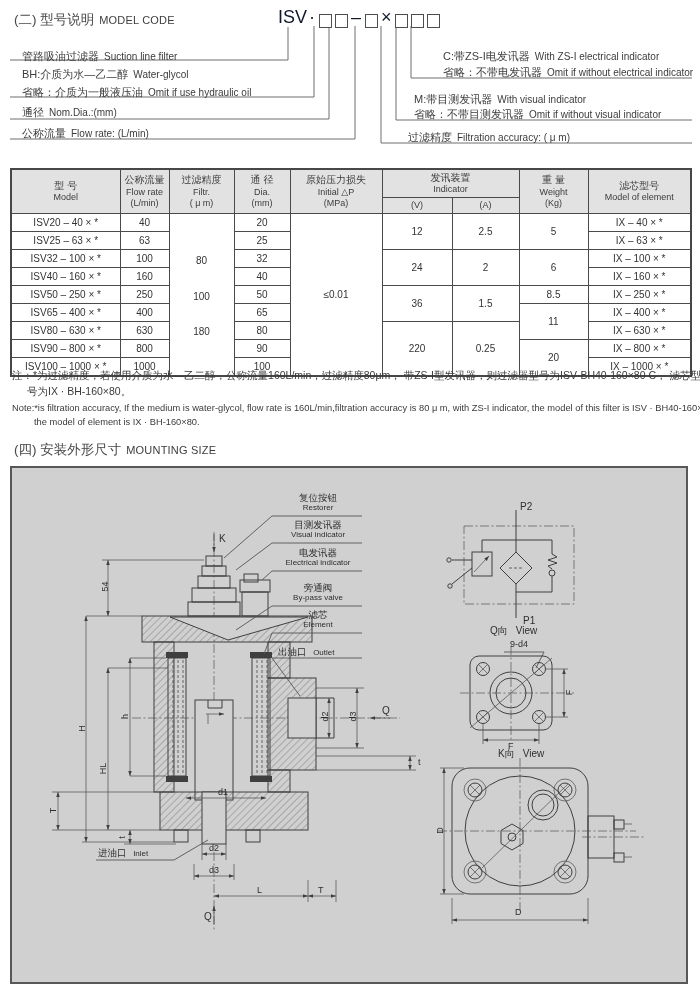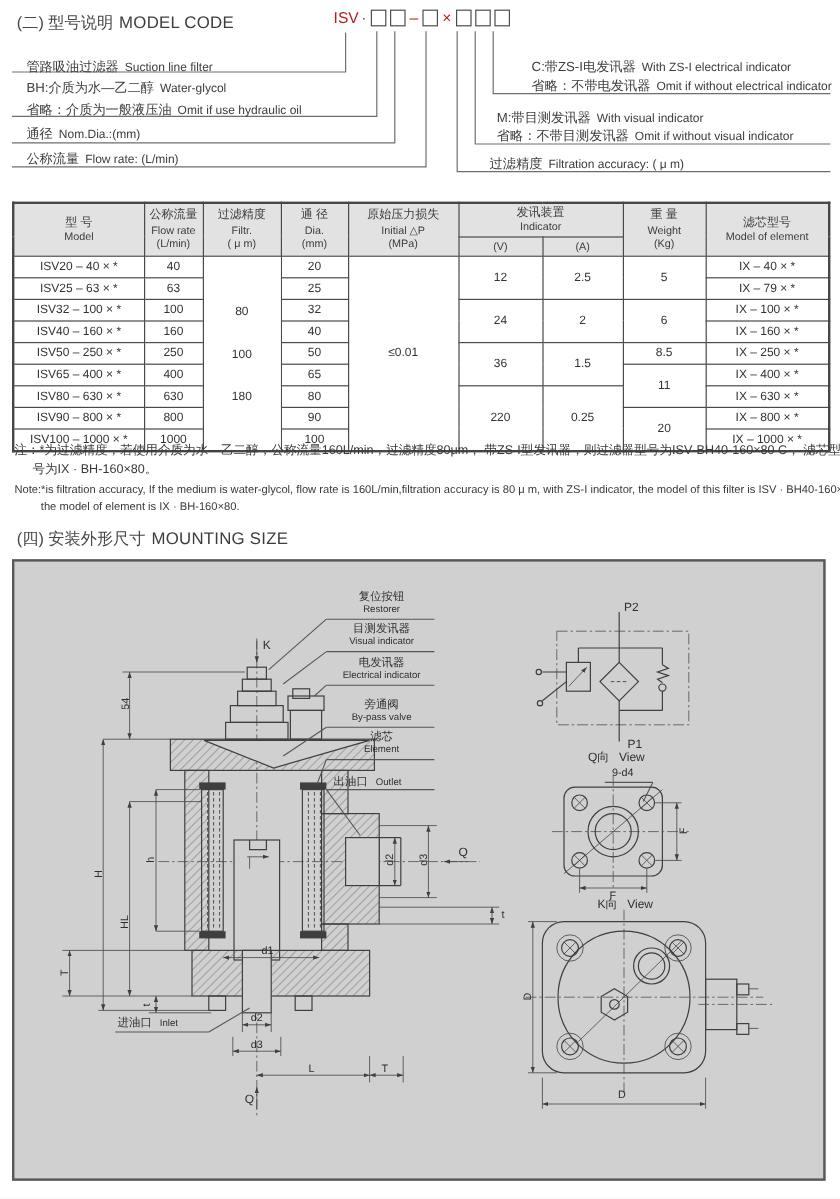"MODEL CODE" .sec-title .en { font-size: 14px -> 11px }
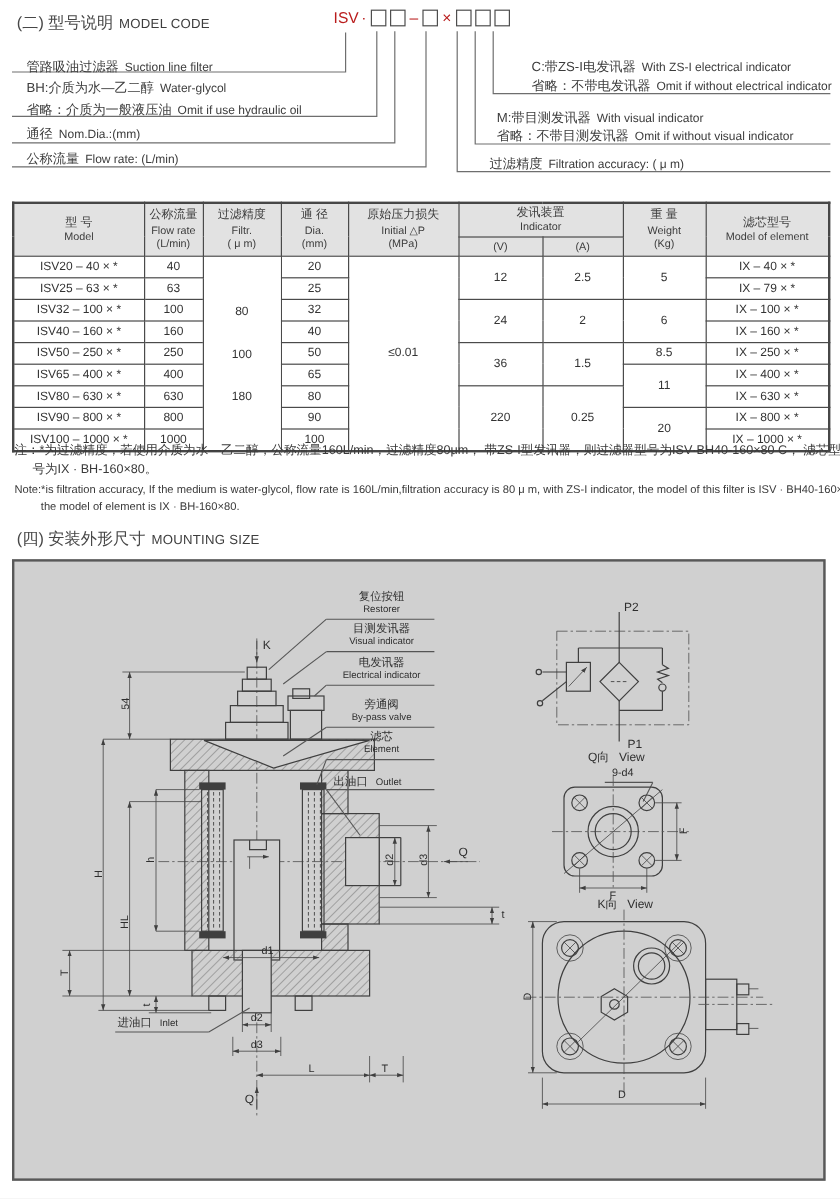"ISV" .code-row { color: #b91c1c -> #0f172a; font-size: 13px -> 18px }
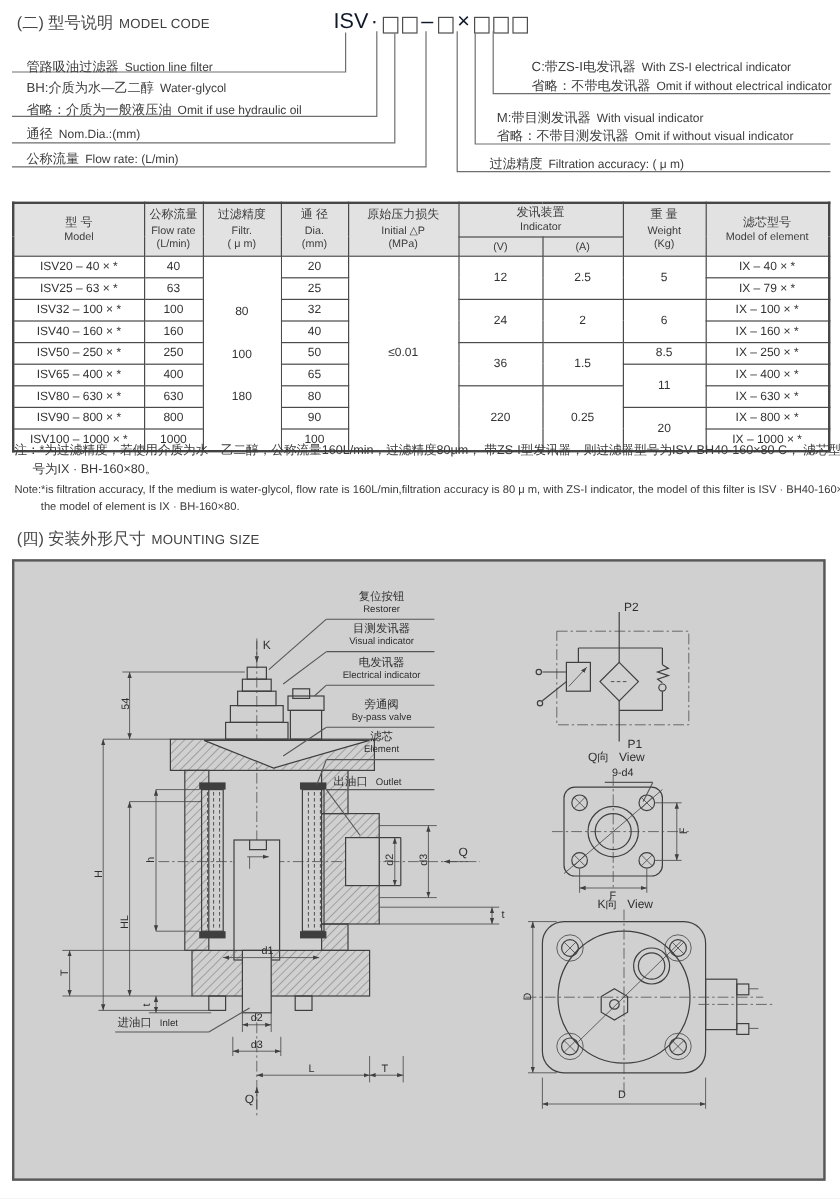"IX – 79 × *" td { text: 79 -> 63 }
